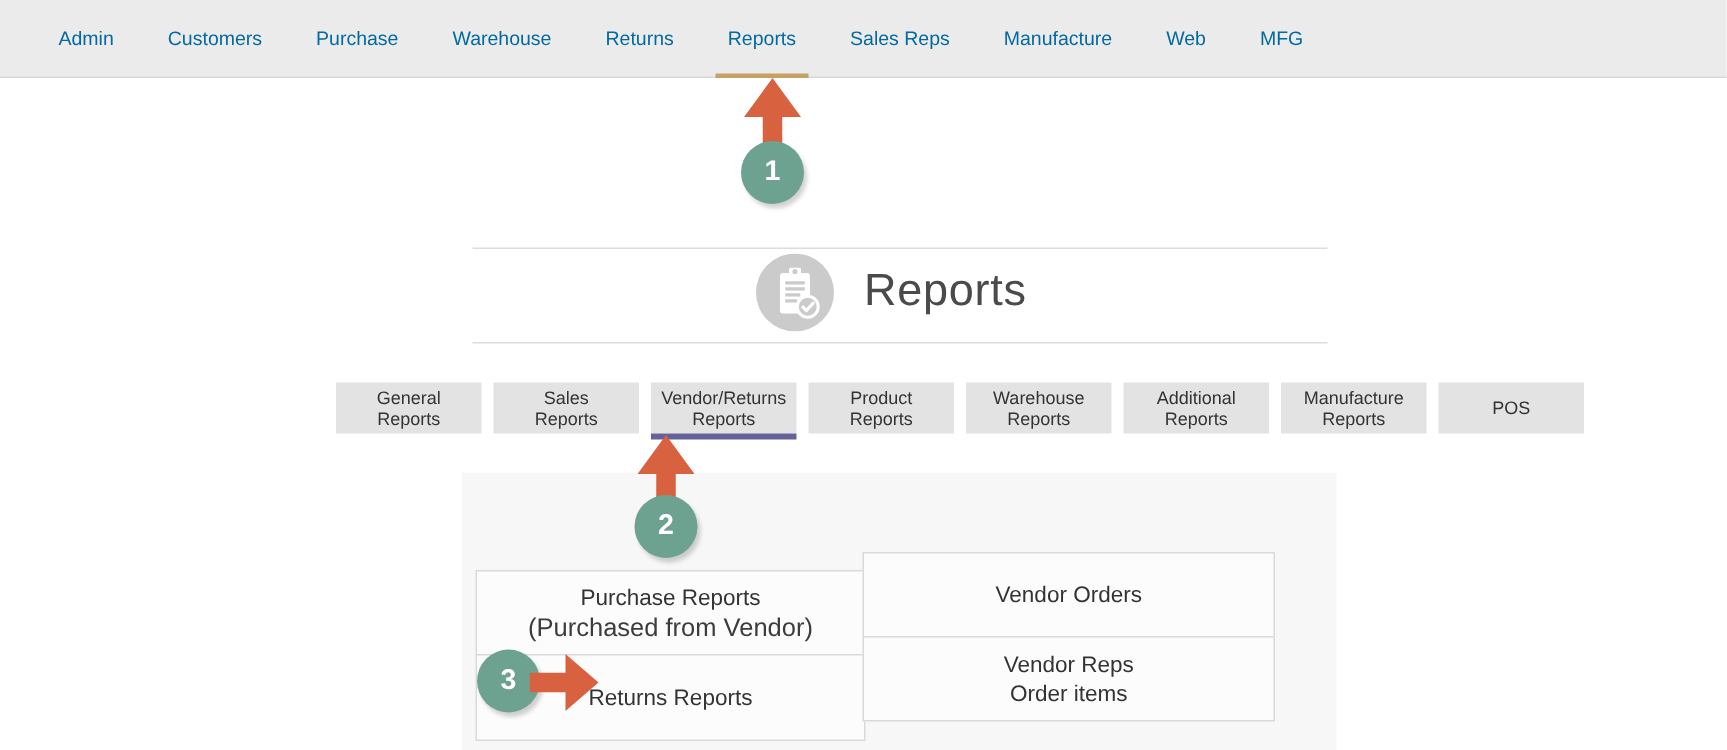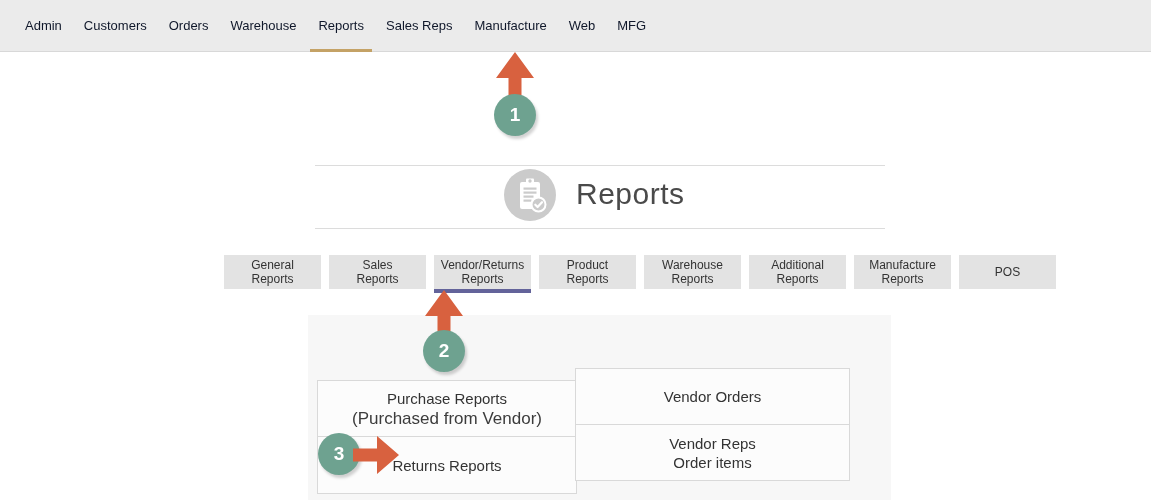"Admin" .nav-item { color: #0f172a -> #0369a1; margin-left: none -> 14px }
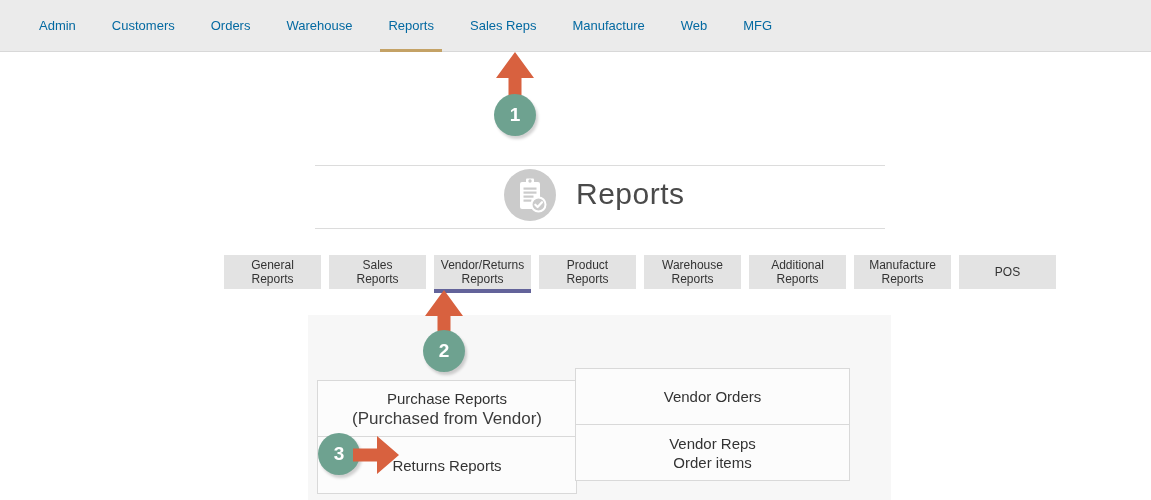"Orders" span.nav-item { text: Orders -> Purchase }
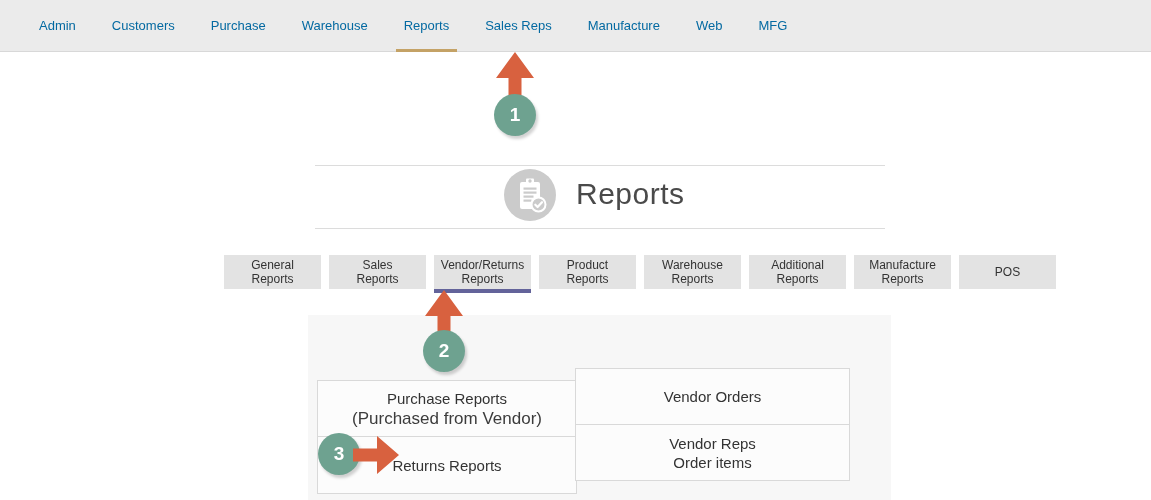"Returns" span.nav-item { html: none -> <span>Returns</span> }
